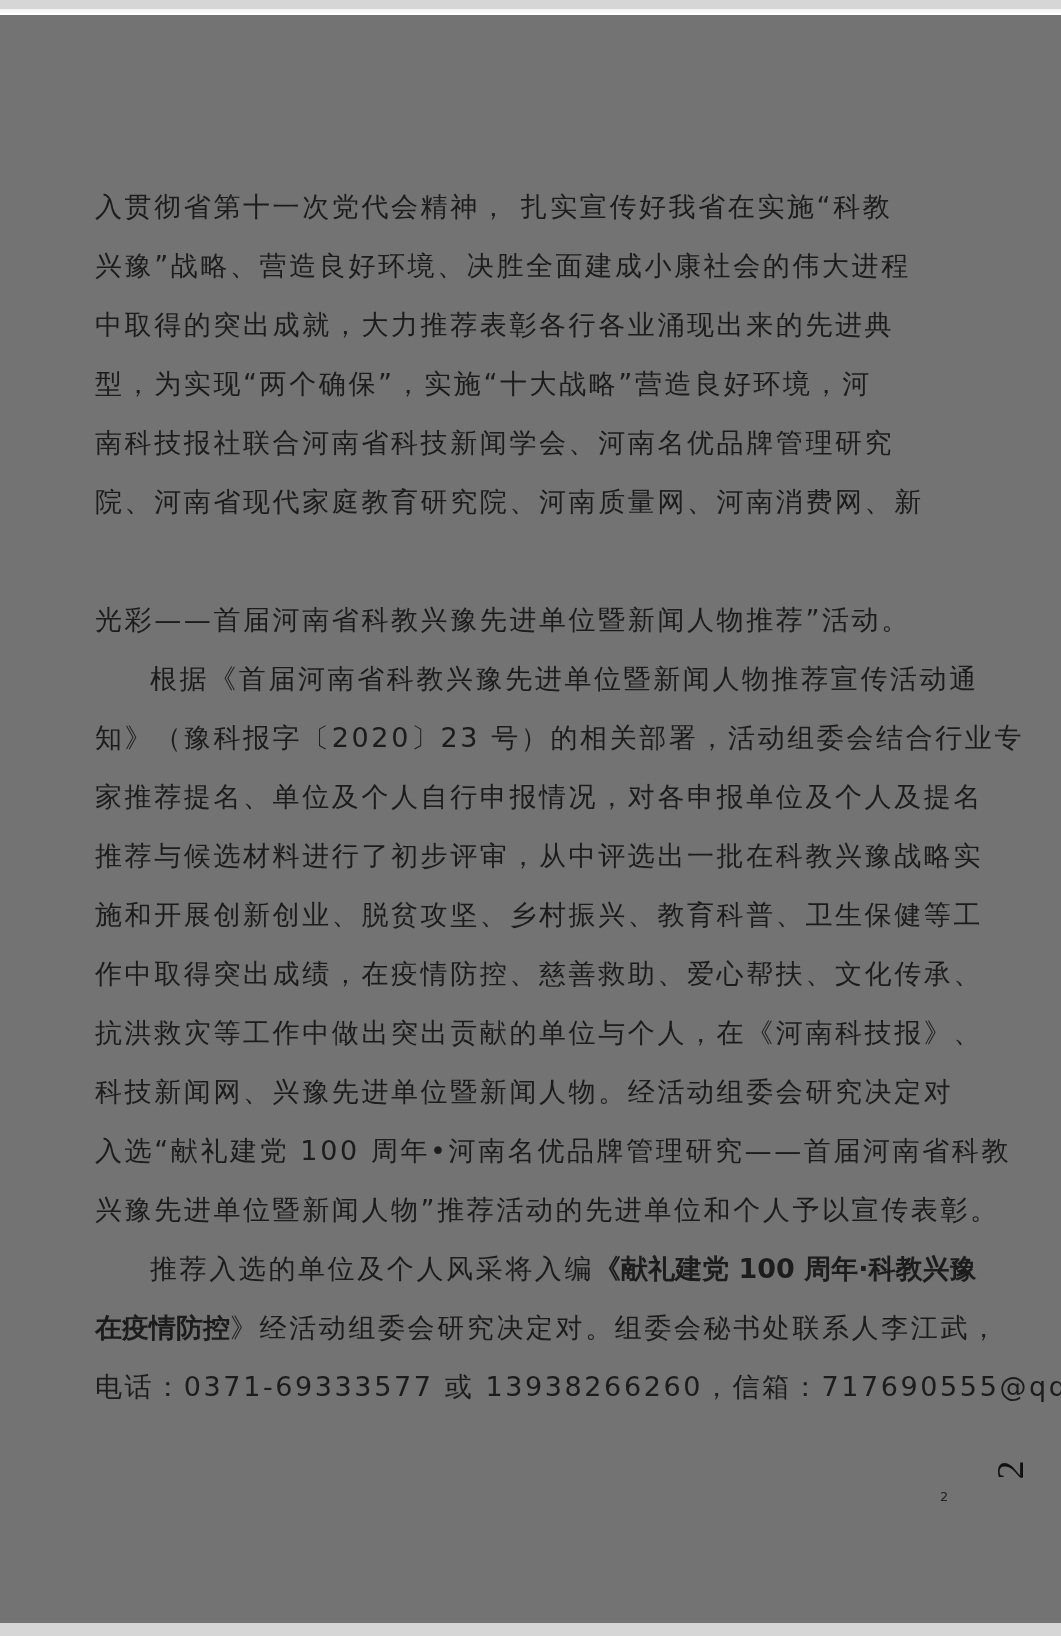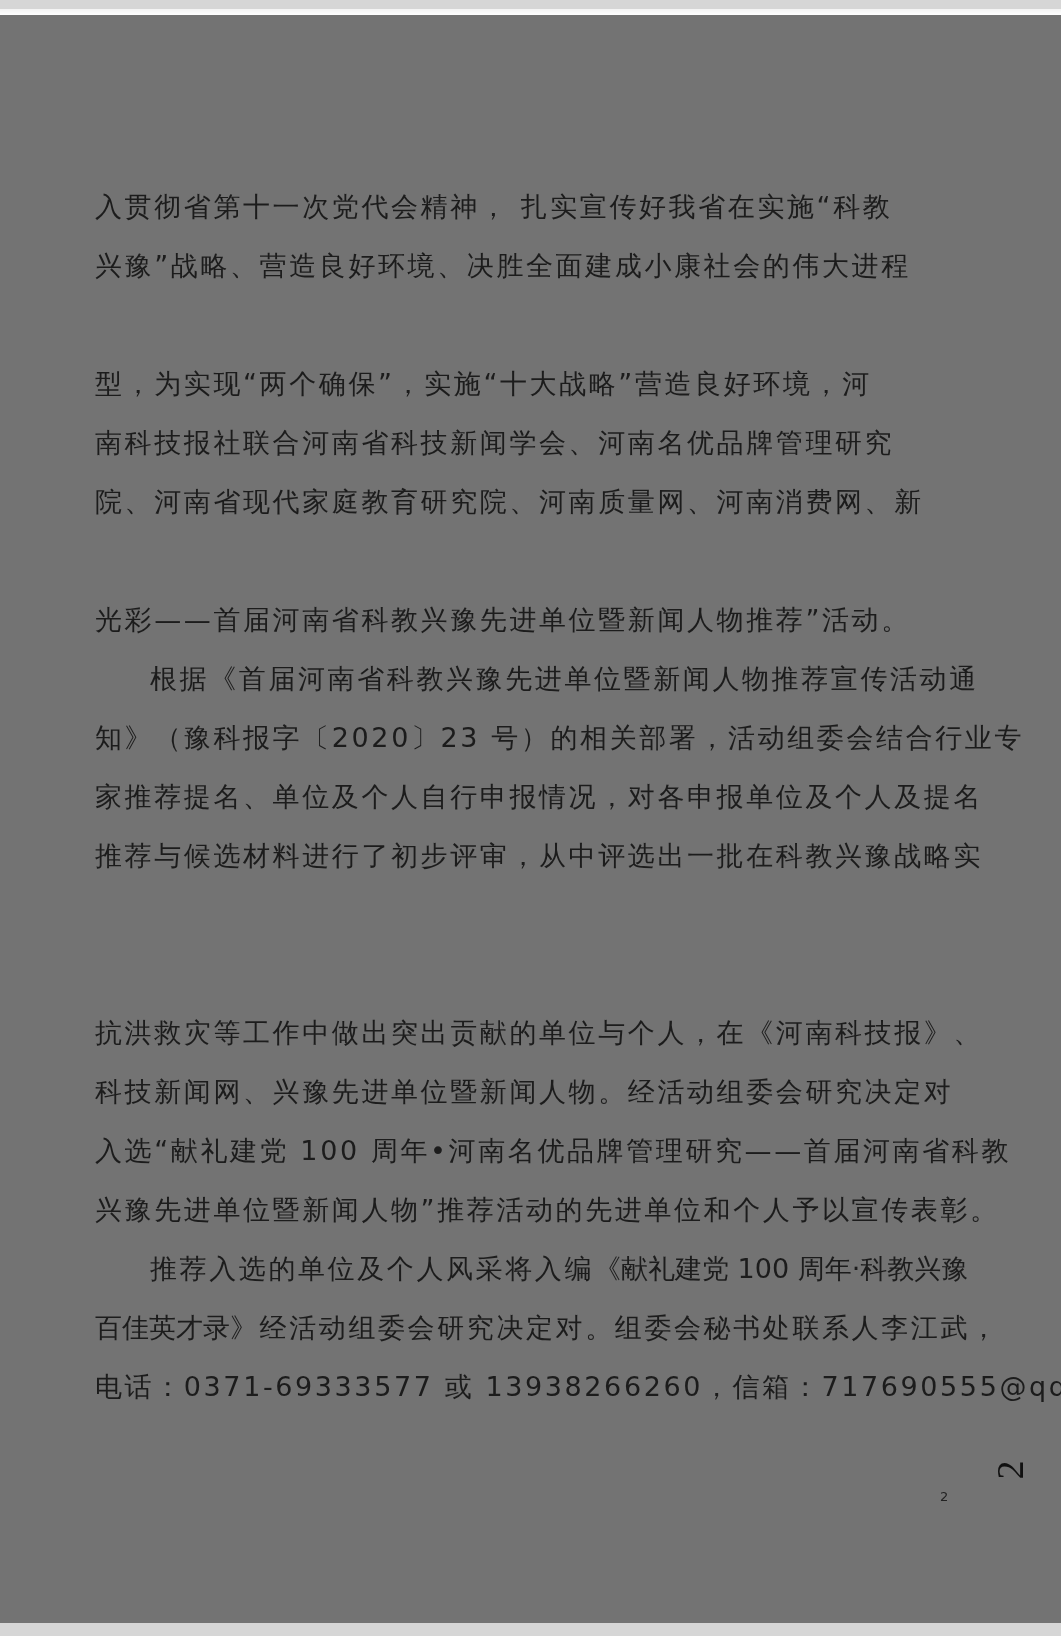"中取得的突出成就，大力推荐表彰各行各业涌现出来的先进典" div.line { html: none -> <div>中取得的突出成就，大力推荐表彰各行各业涌现出来的先进典</div> }
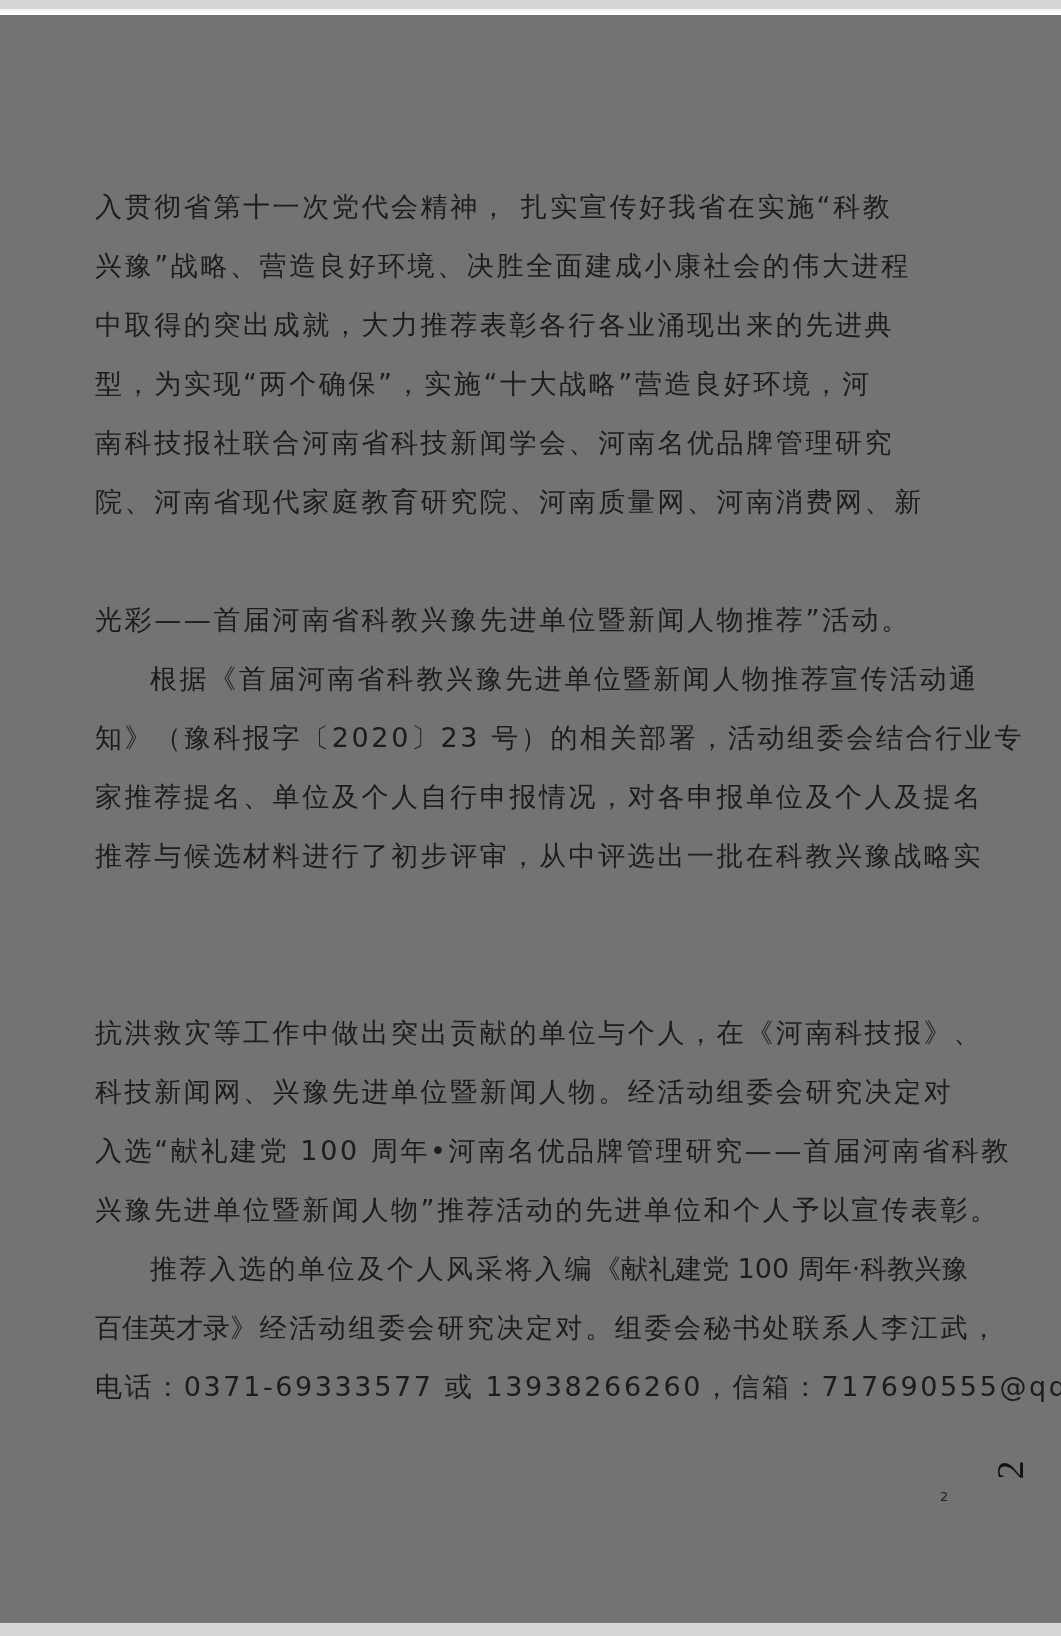"施和开展创新创业、脱贫攻坚、乡村振兴、教育科普、卫生保健等工" div.line { html: none -> <div>施和开展创新创业、脱贫攻坚、乡村振兴、教育科普、卫生保健等工</div> }
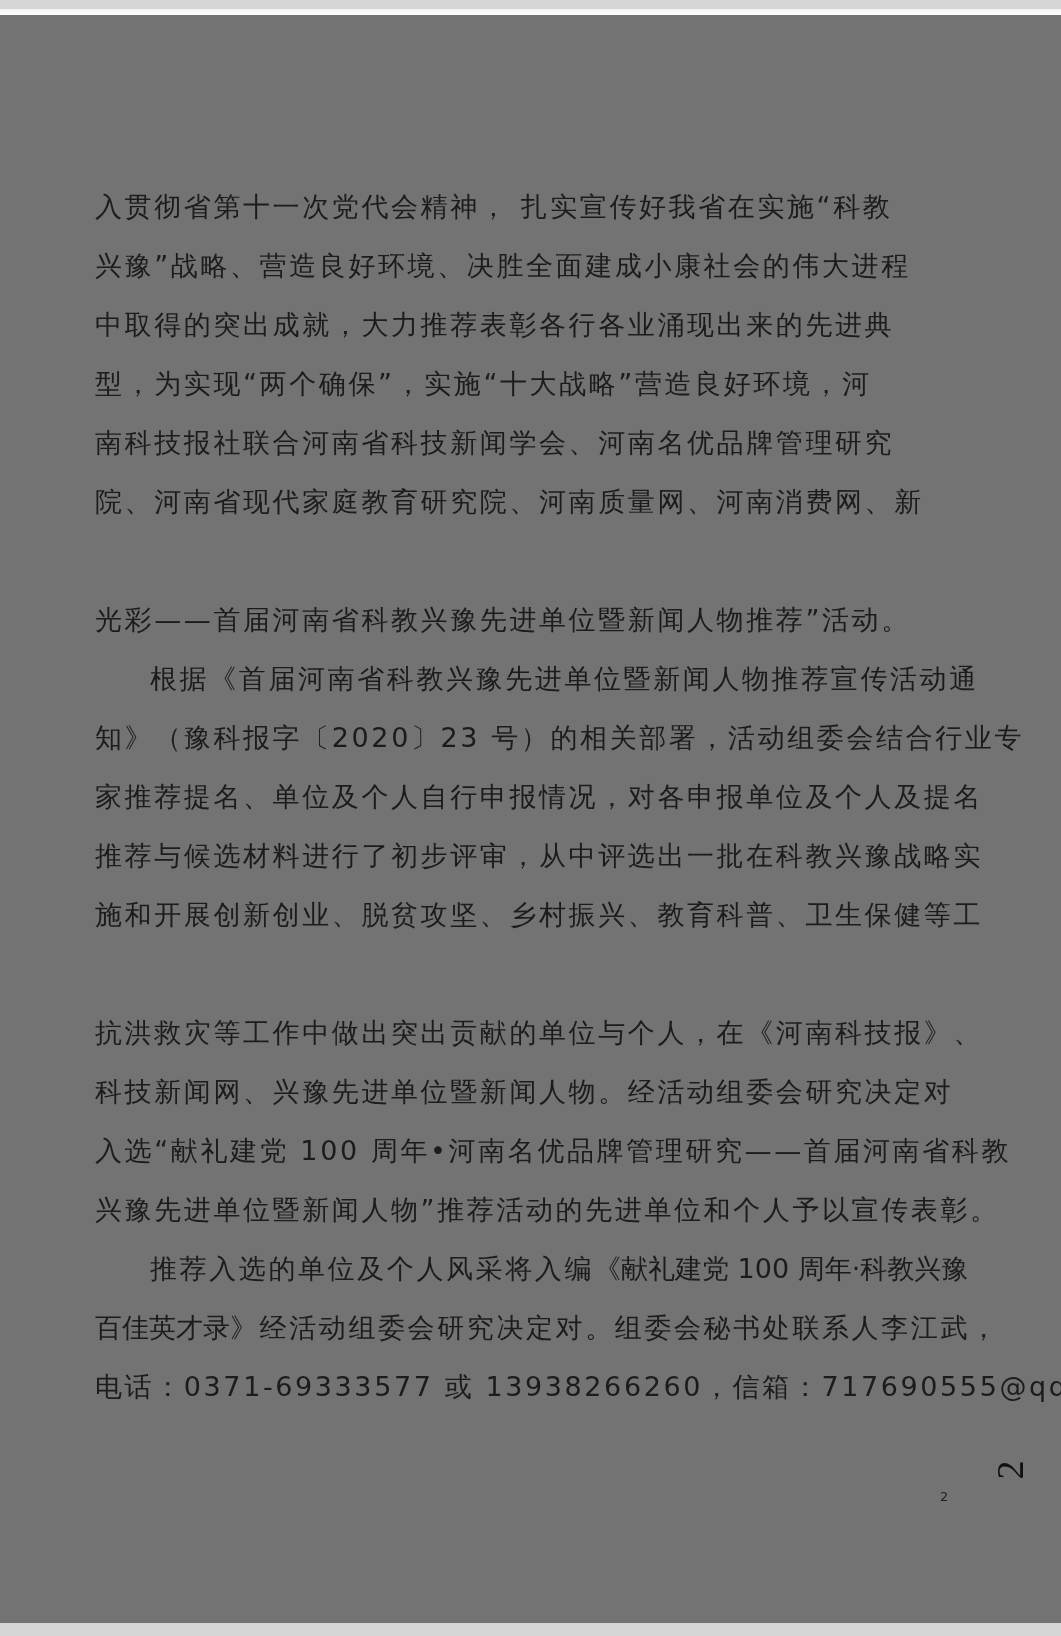"作中取得突出成绩，在疫情防控、慈善救助、爱心帮扶、文化传承、" div.line { html: none -> <div>作中取得突出成绩，在疫情防控、慈善救助、爱心帮扶、文化传承、</div> }
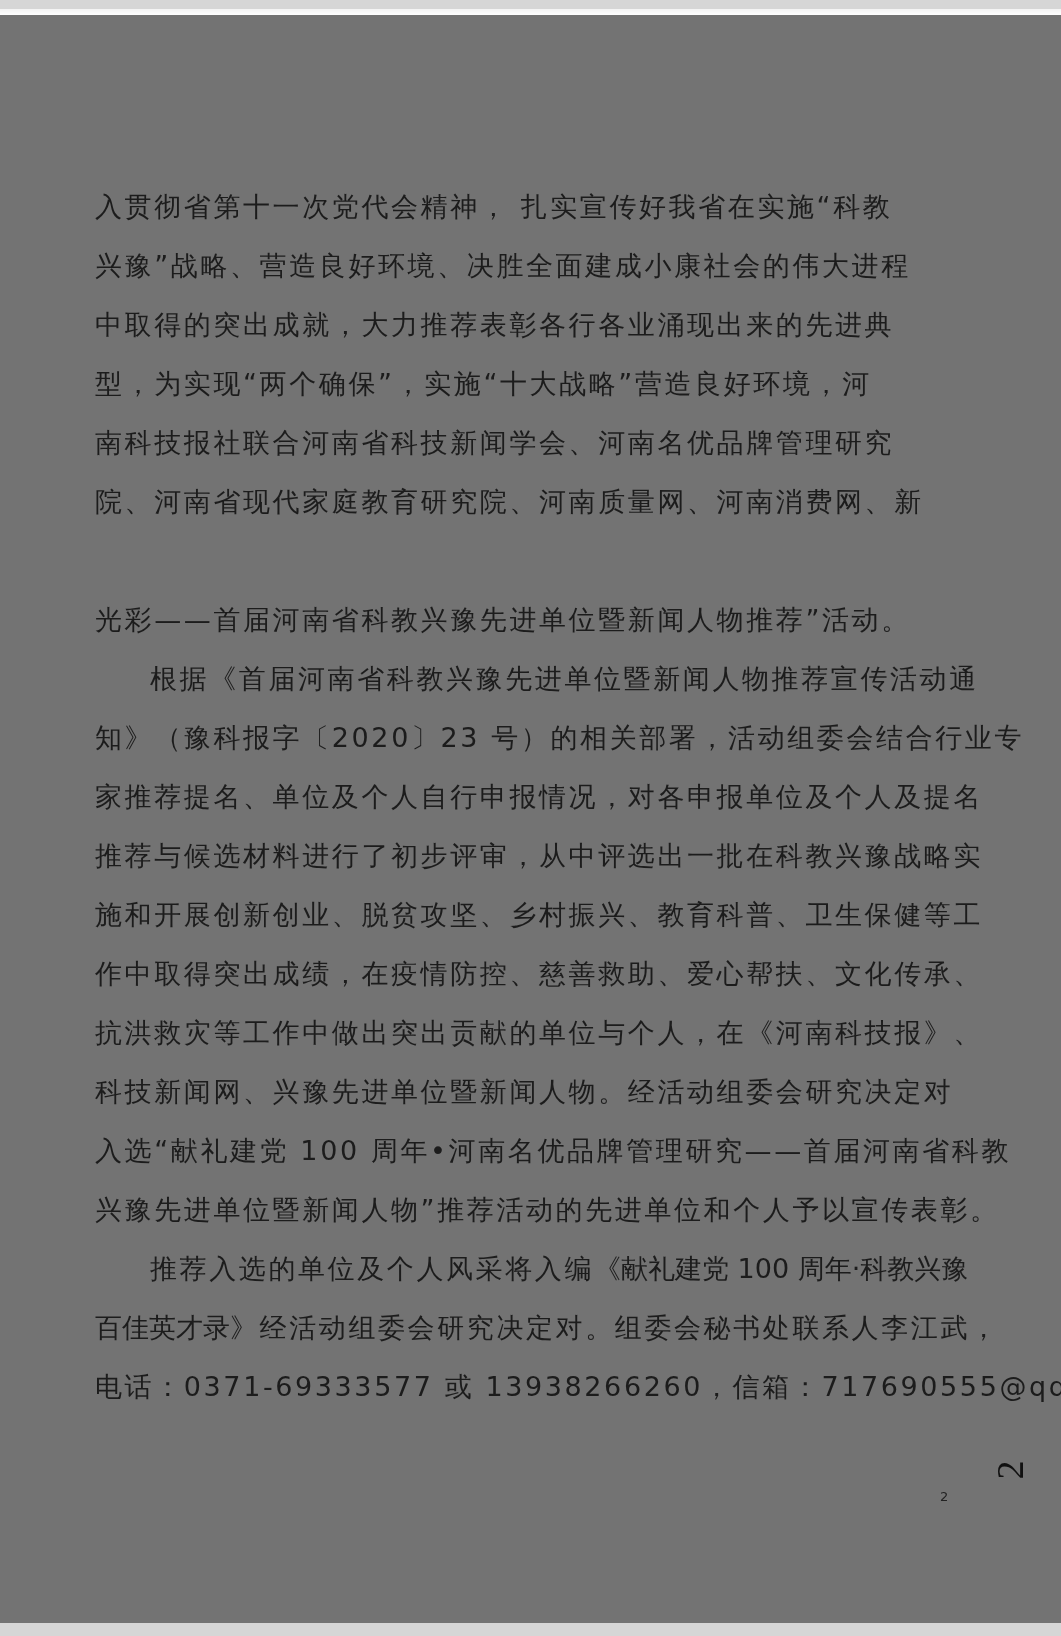"《献礼建党 100 周年·科教兴豫" .bold { font-weight: normal -> bold }
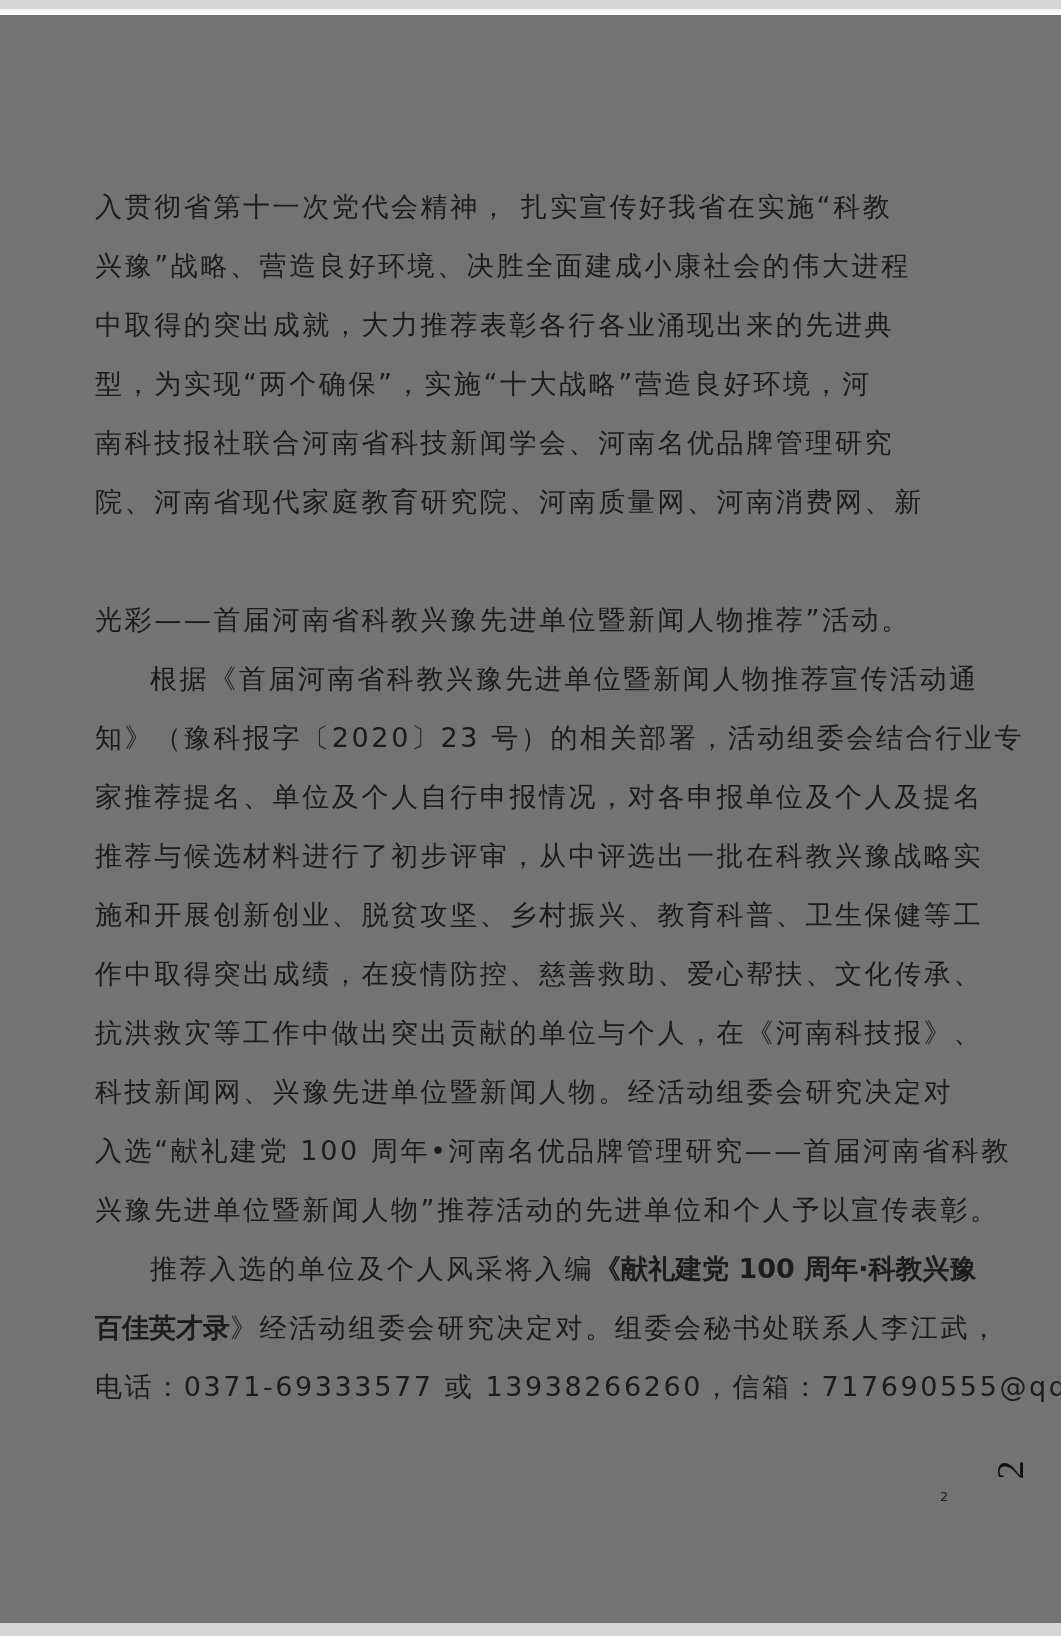"百佳英才录" span.bold { text: 百佳英才录 -> 在疫情防控 }
